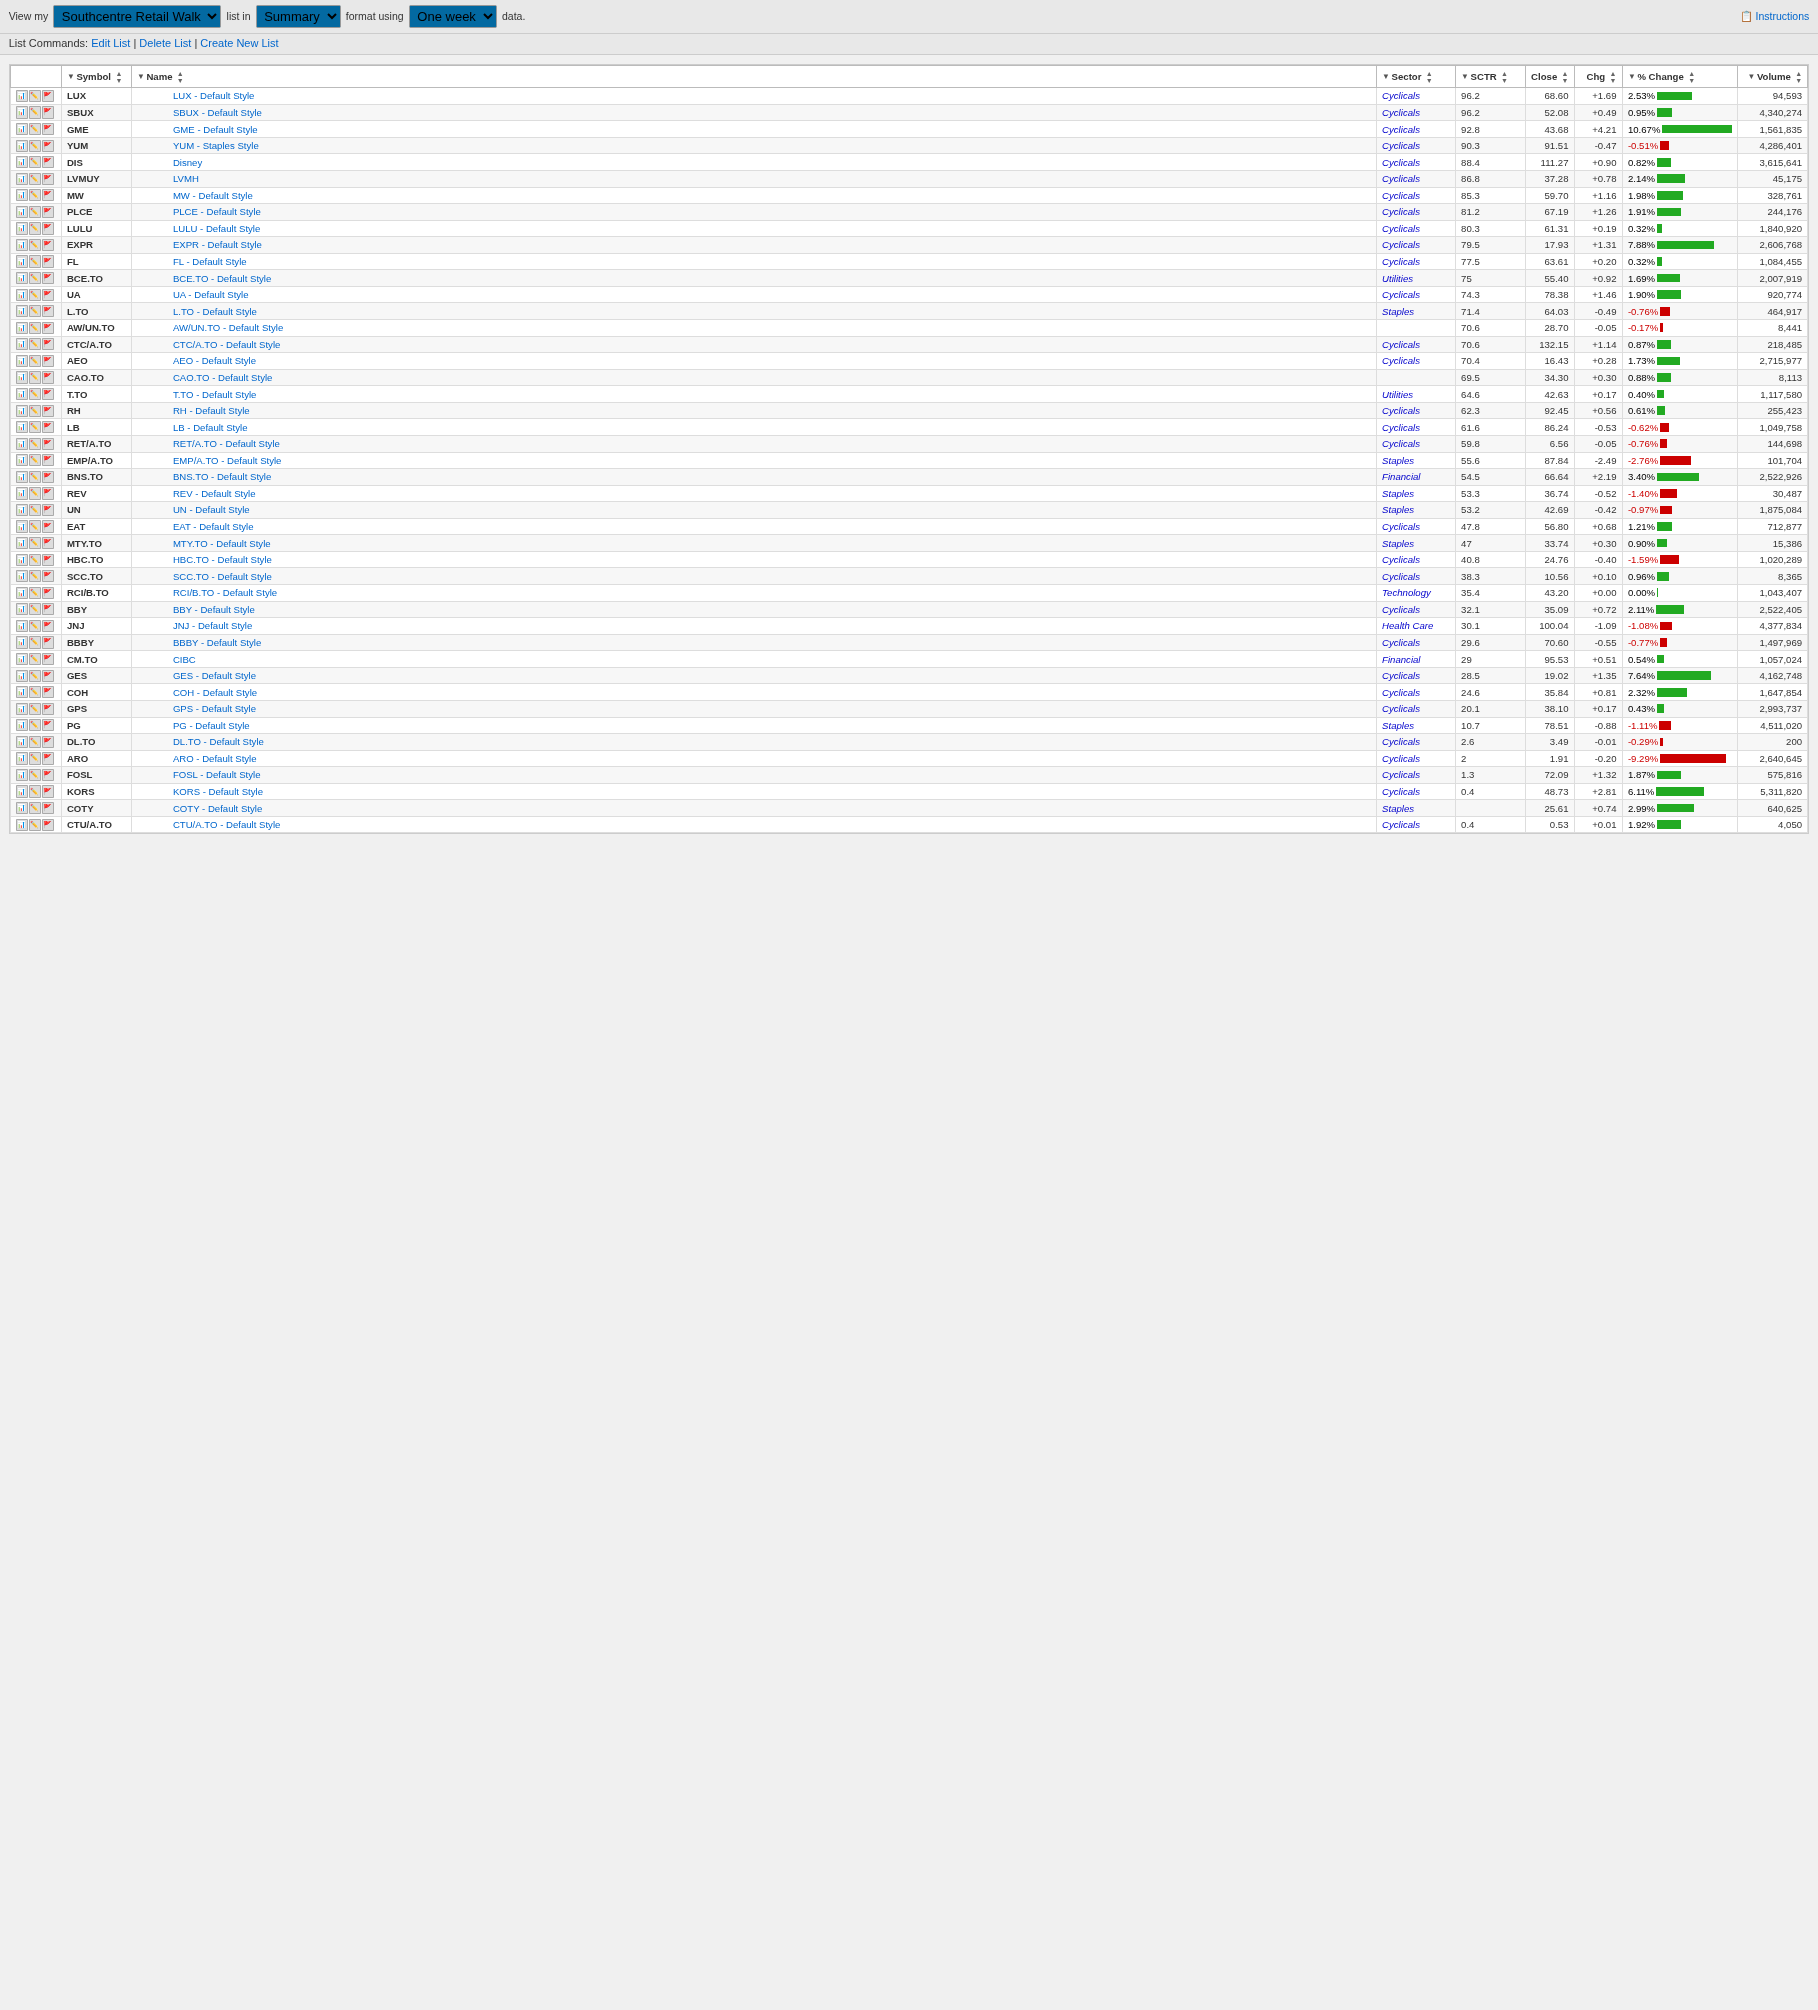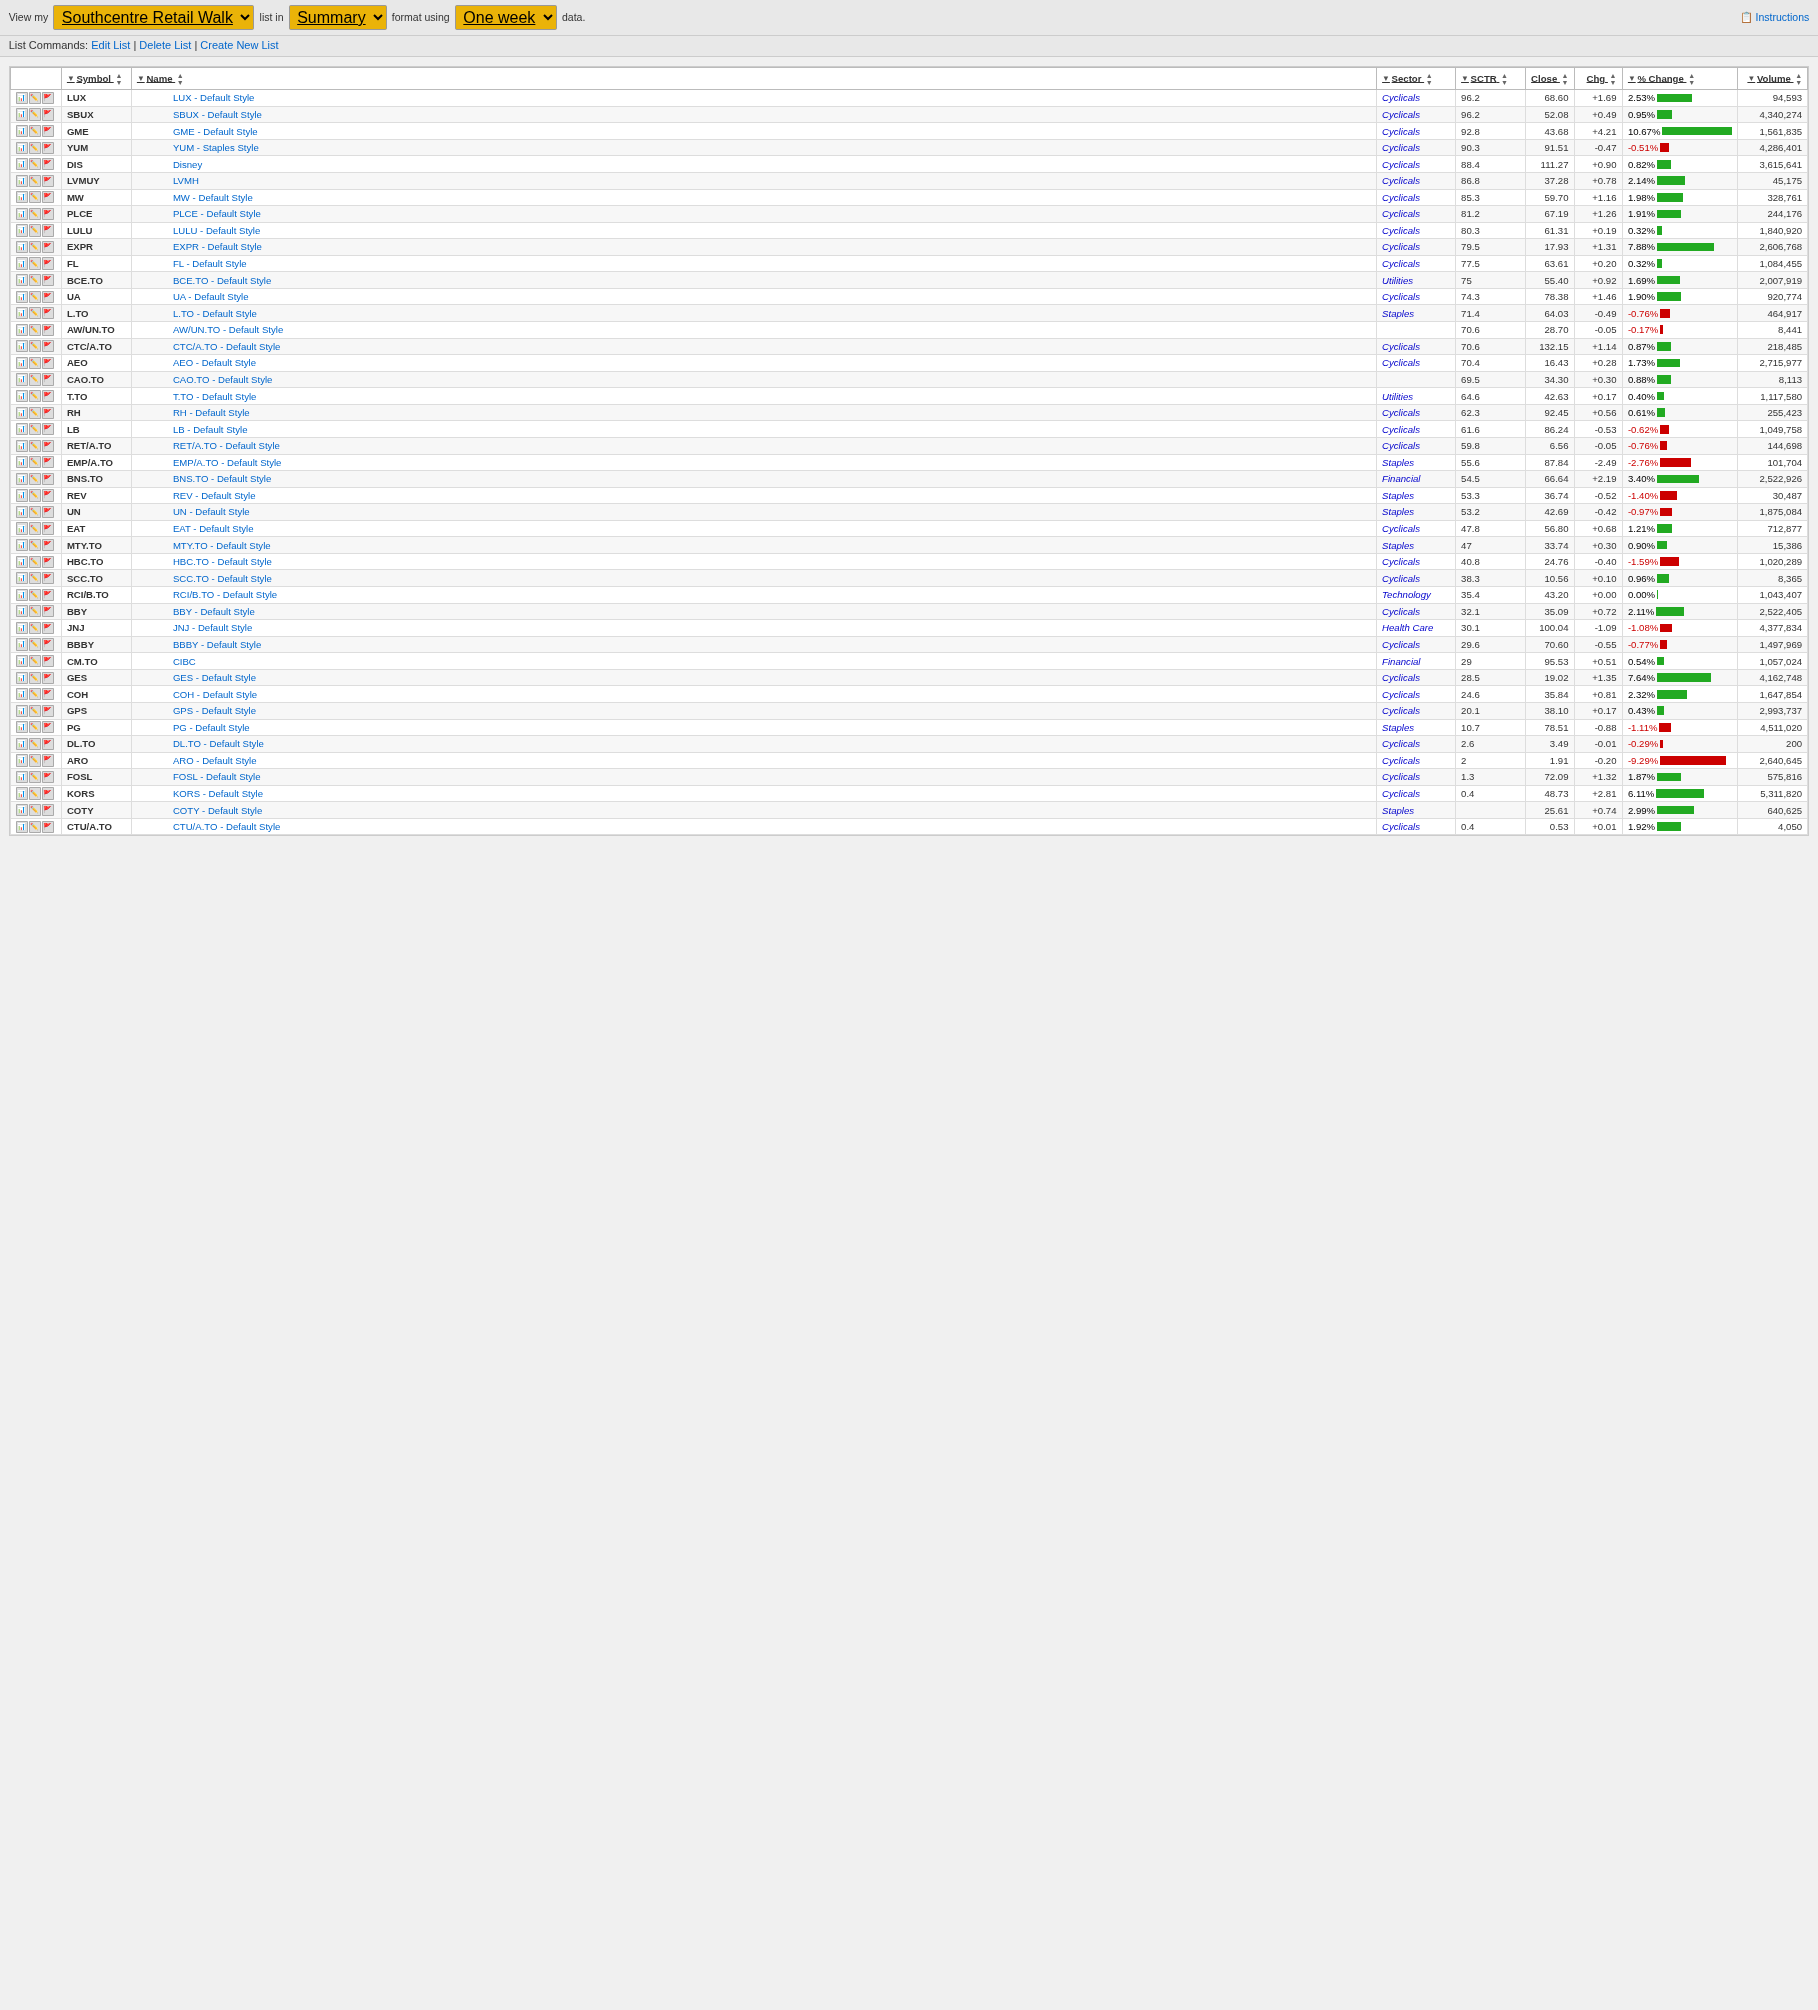"Southcentre Retail Walk" .top-bar select, .top-bar .select-box { background: #eab308 -> #0369a1; font-size: 16px -> 13px; text-decoration: underline -> none }
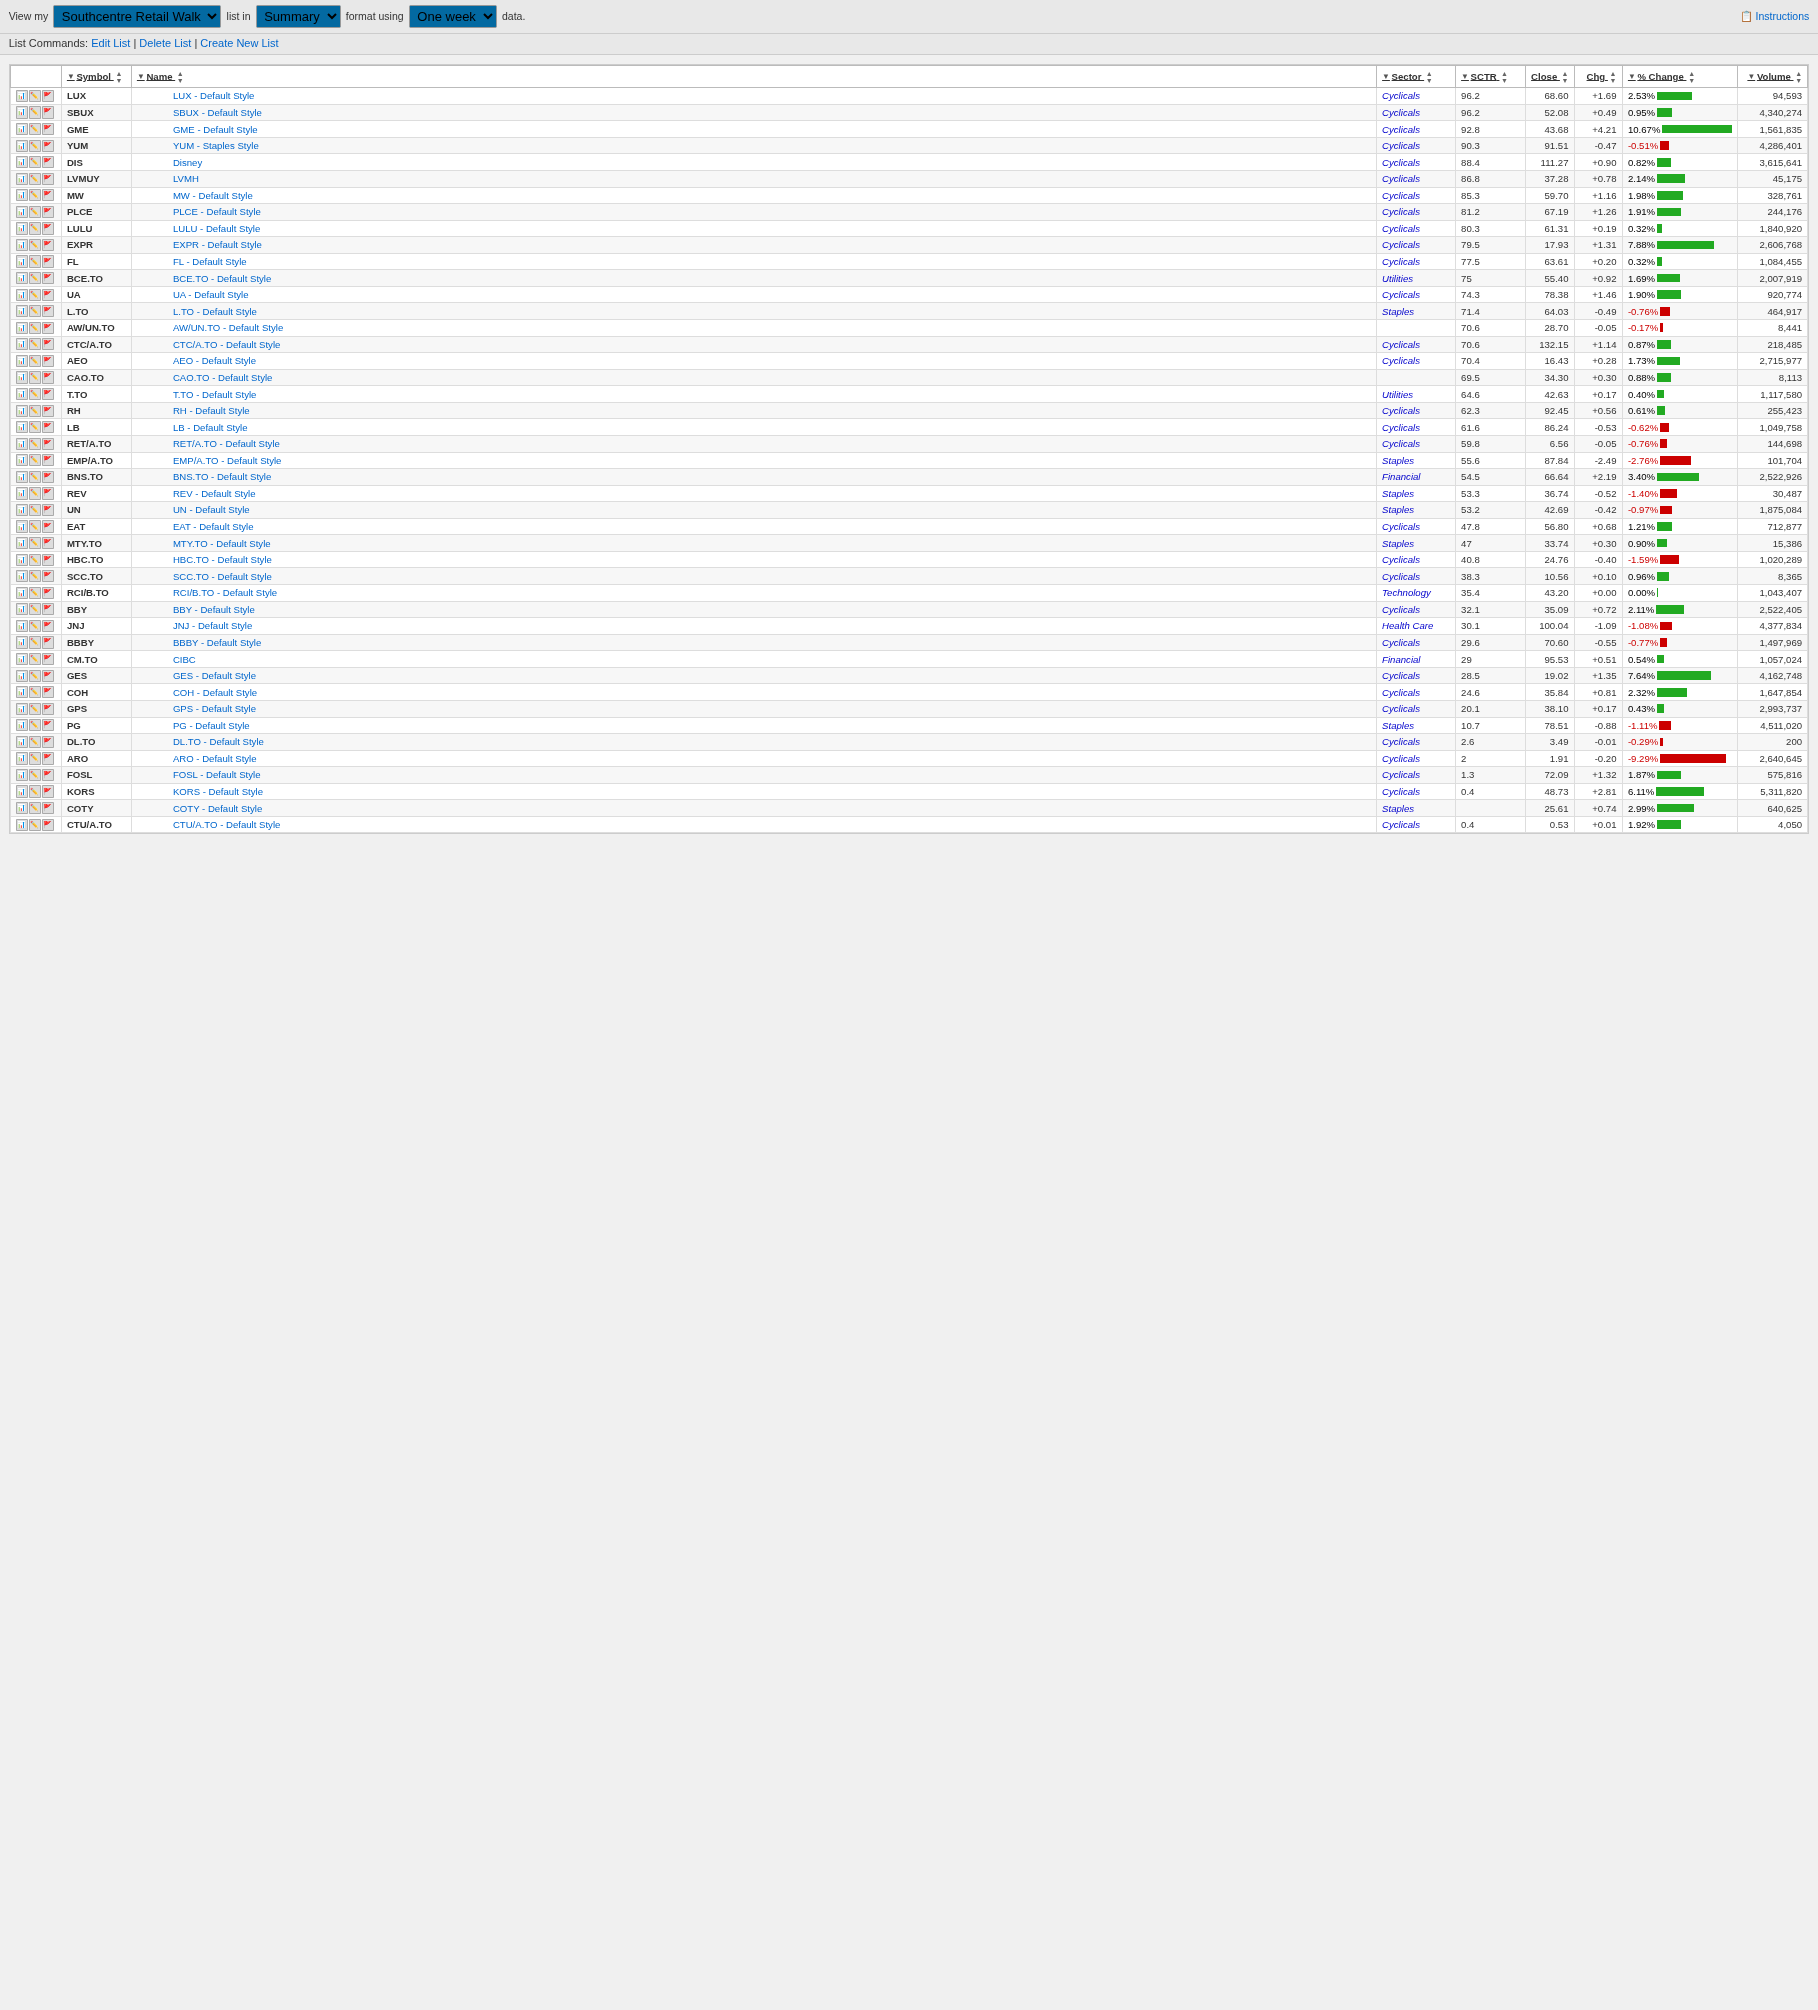"▼ Symbol" thead tr { text-decoration: underline -> none }
